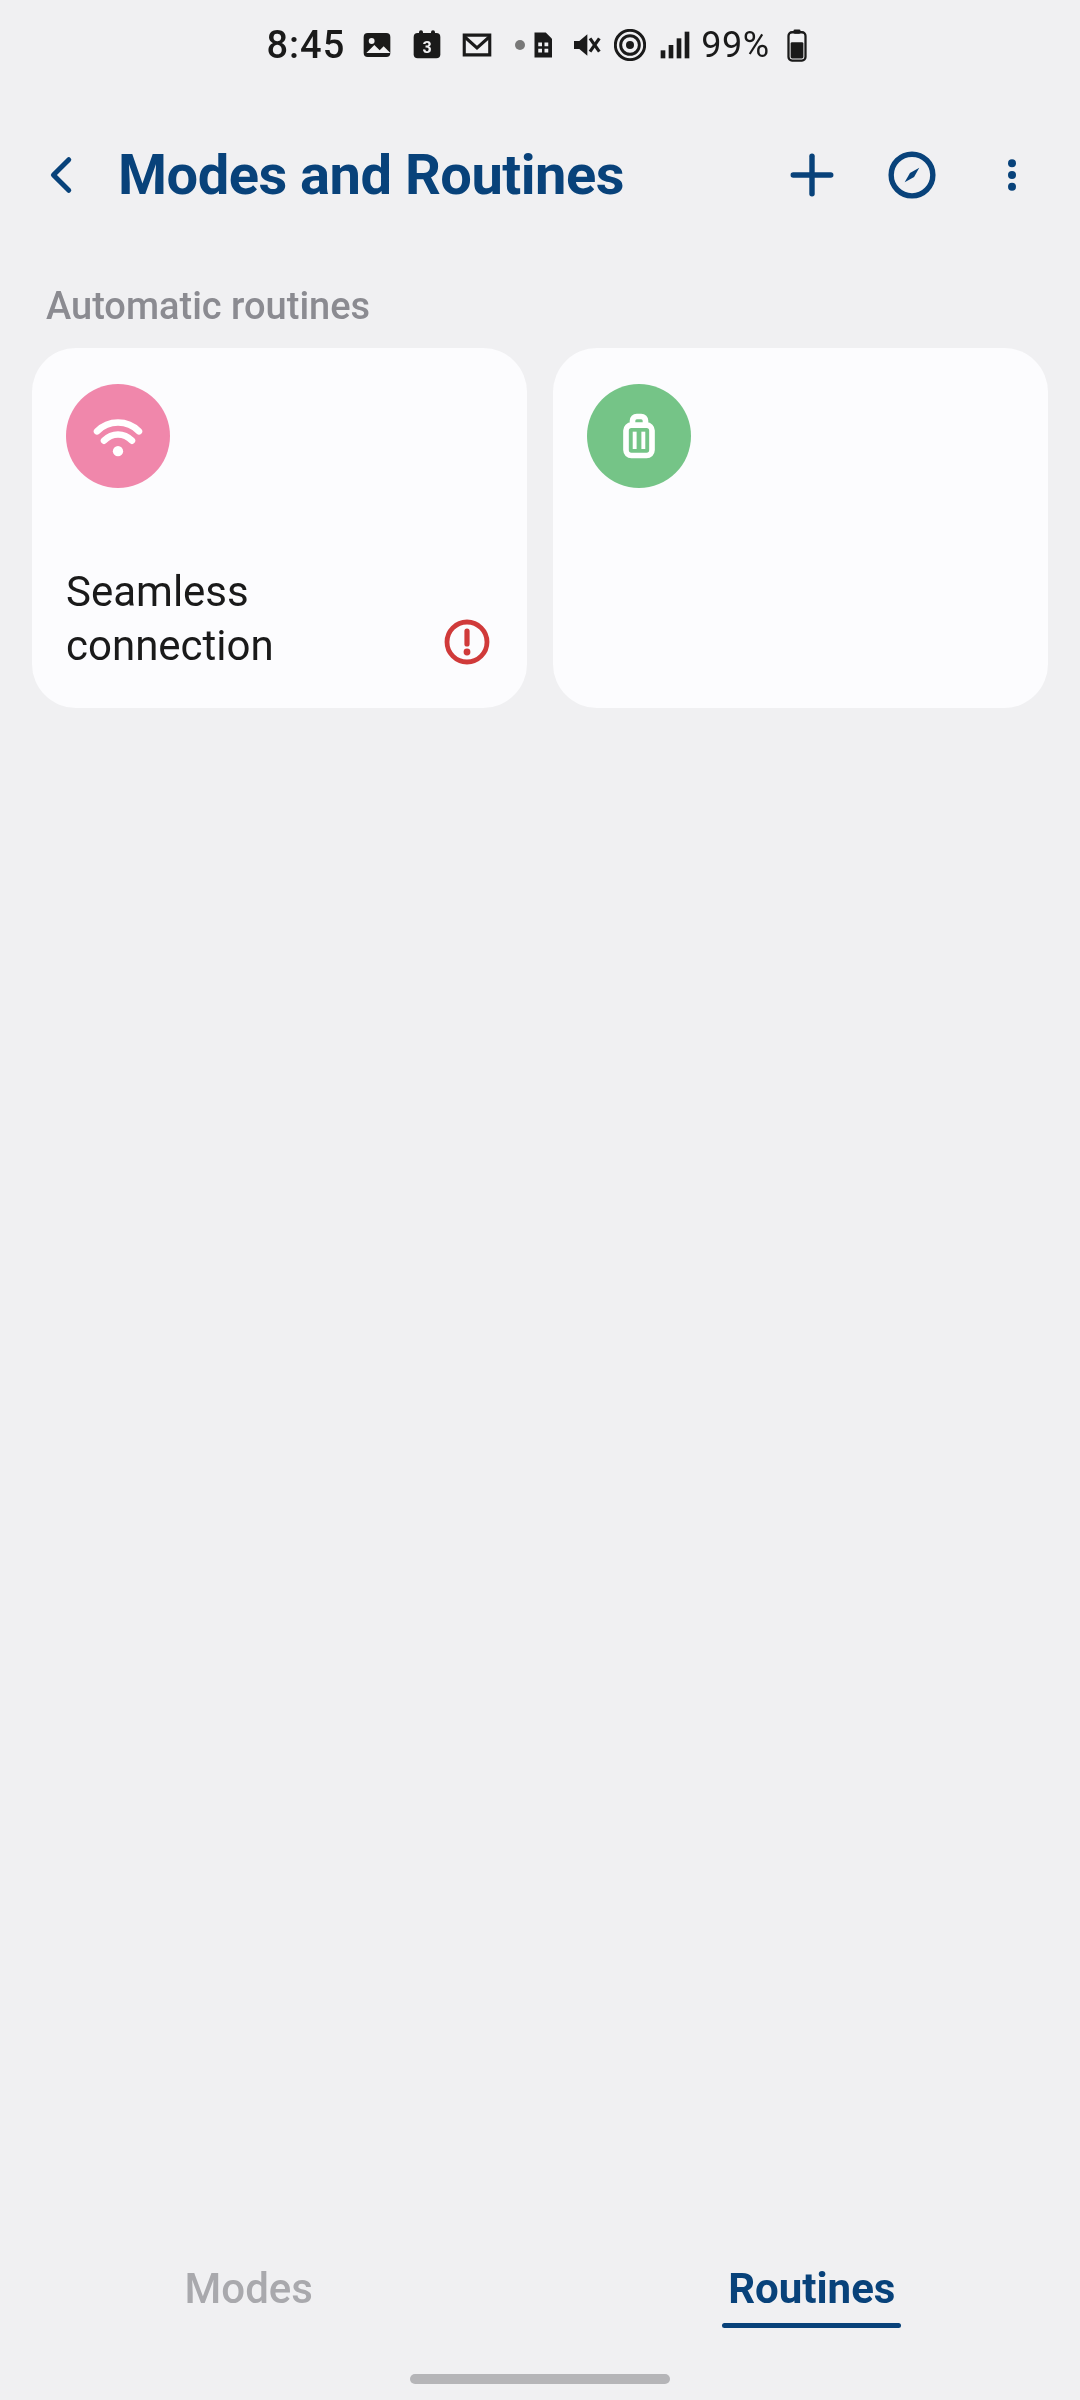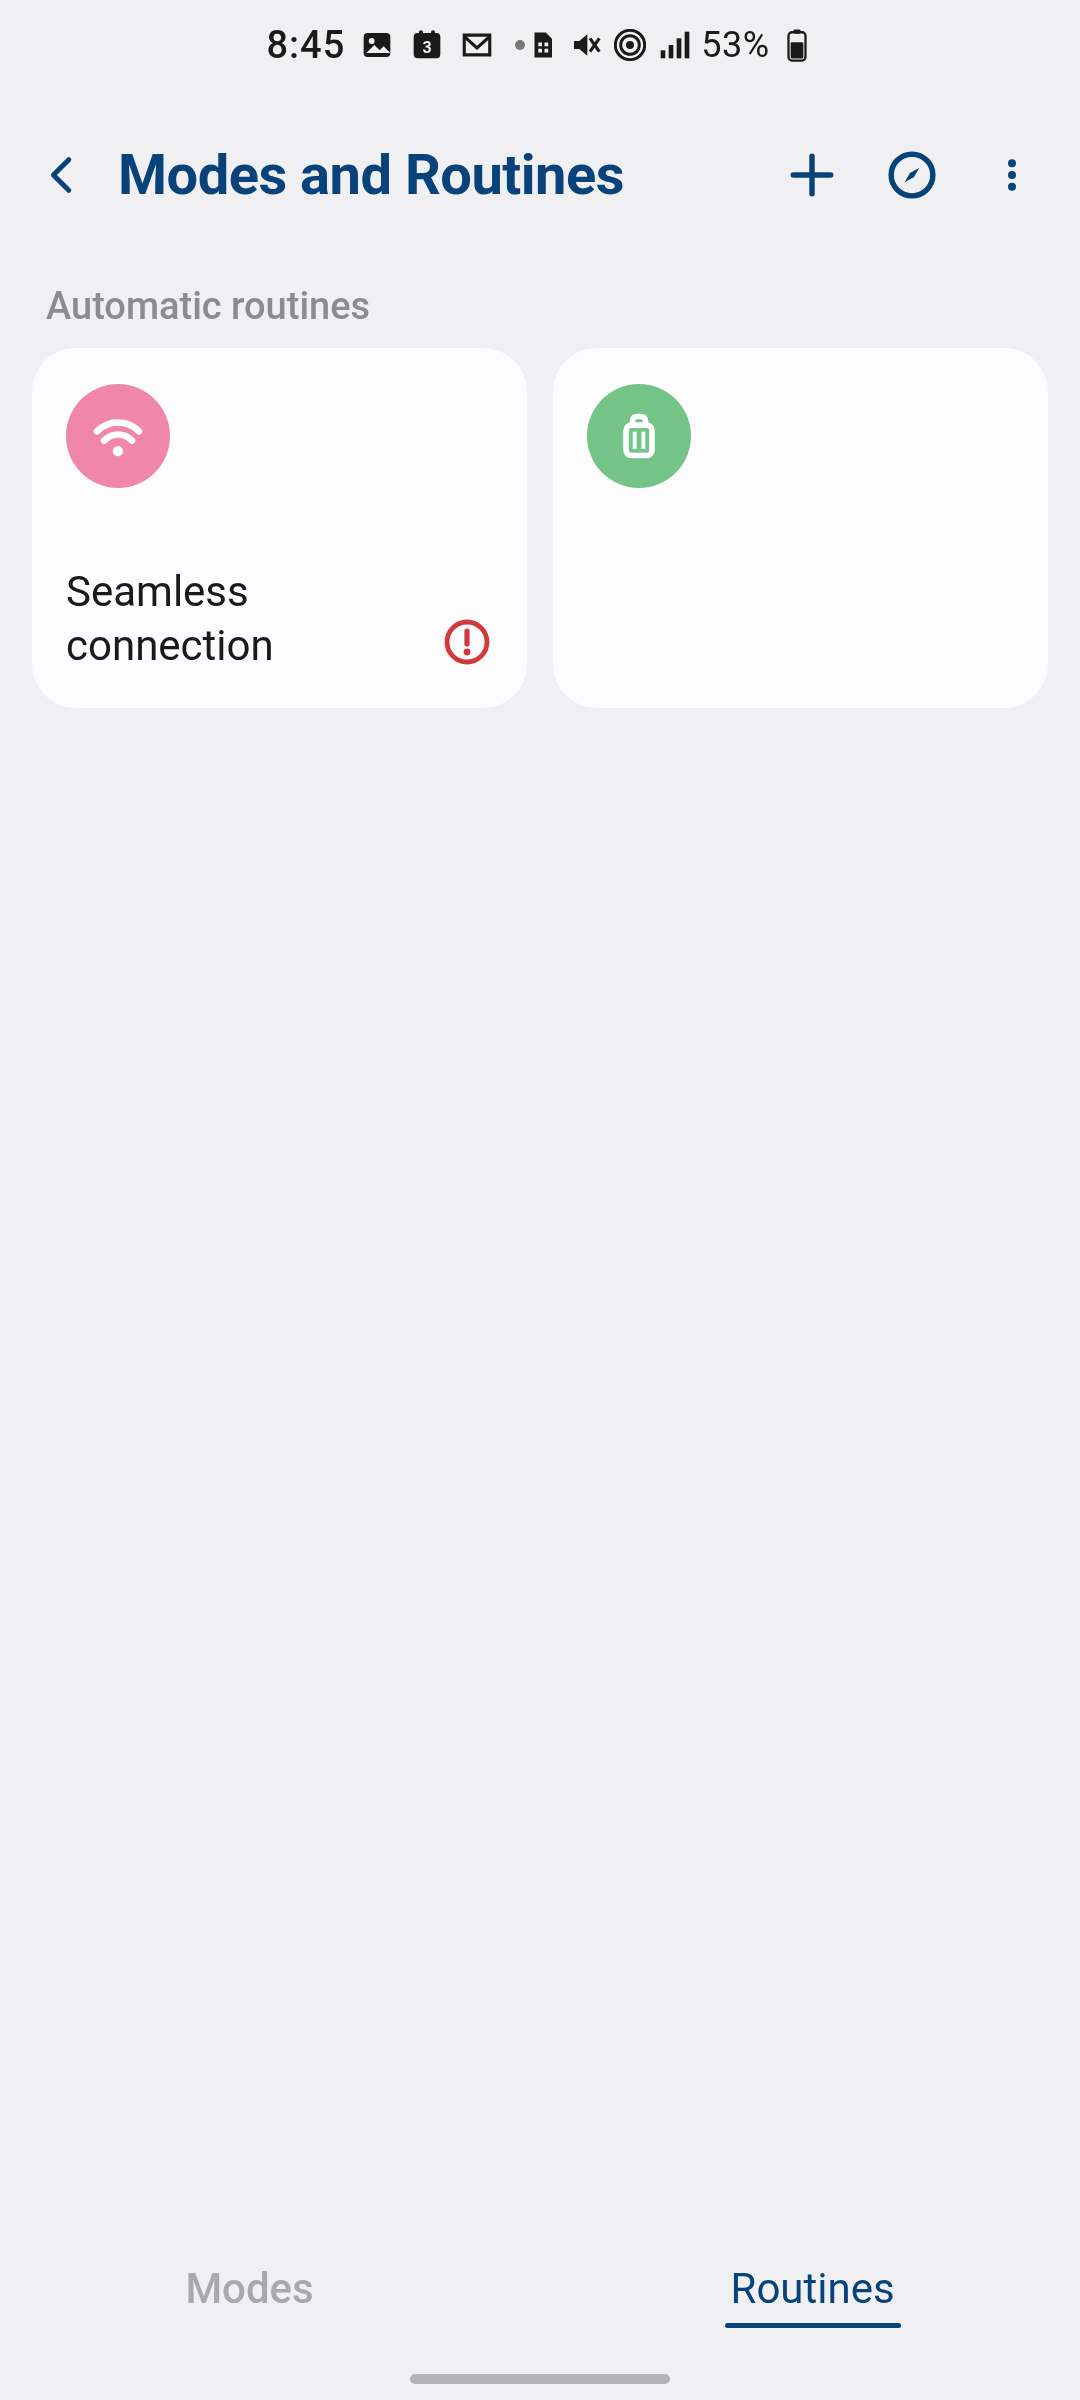"53%" span.battery-text { text: 53% -> 99% }
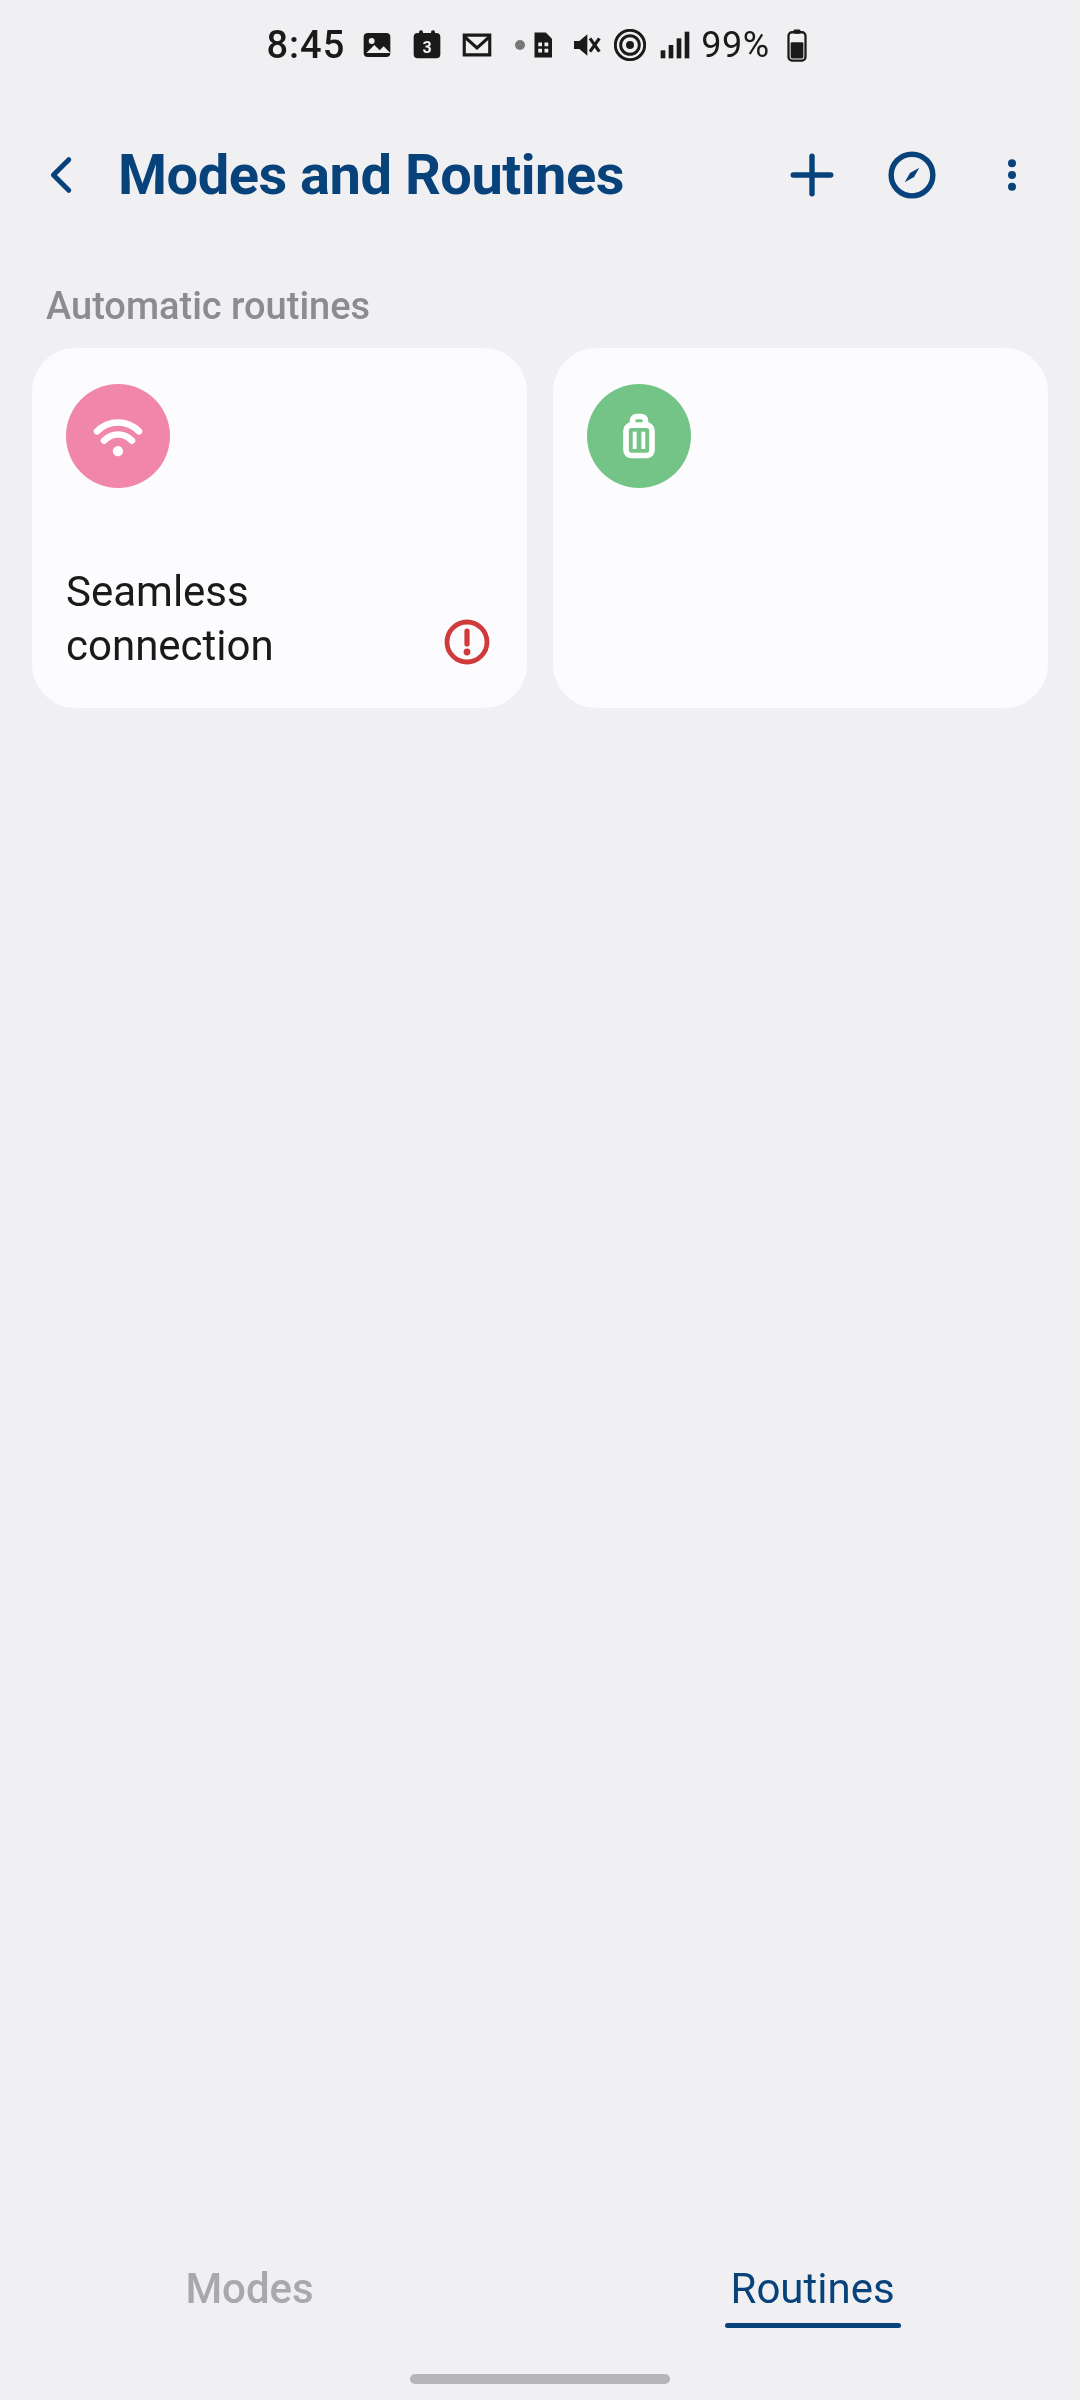"Routines" .tab.active { font-weight: 400 -> 700 }
